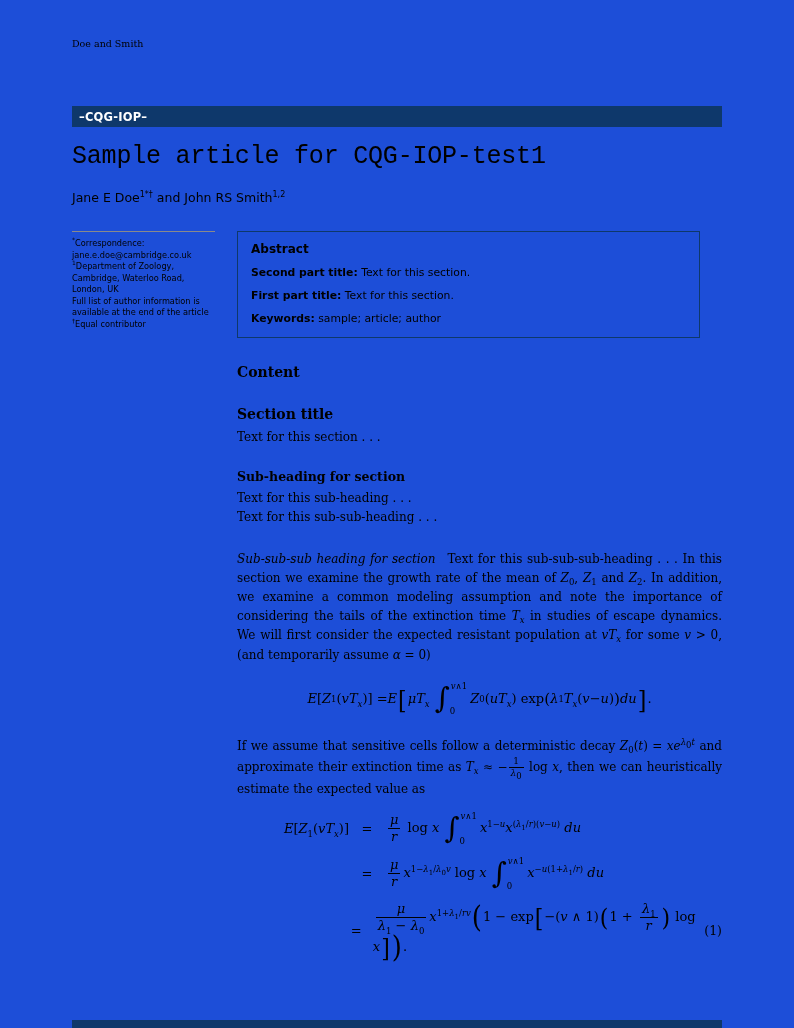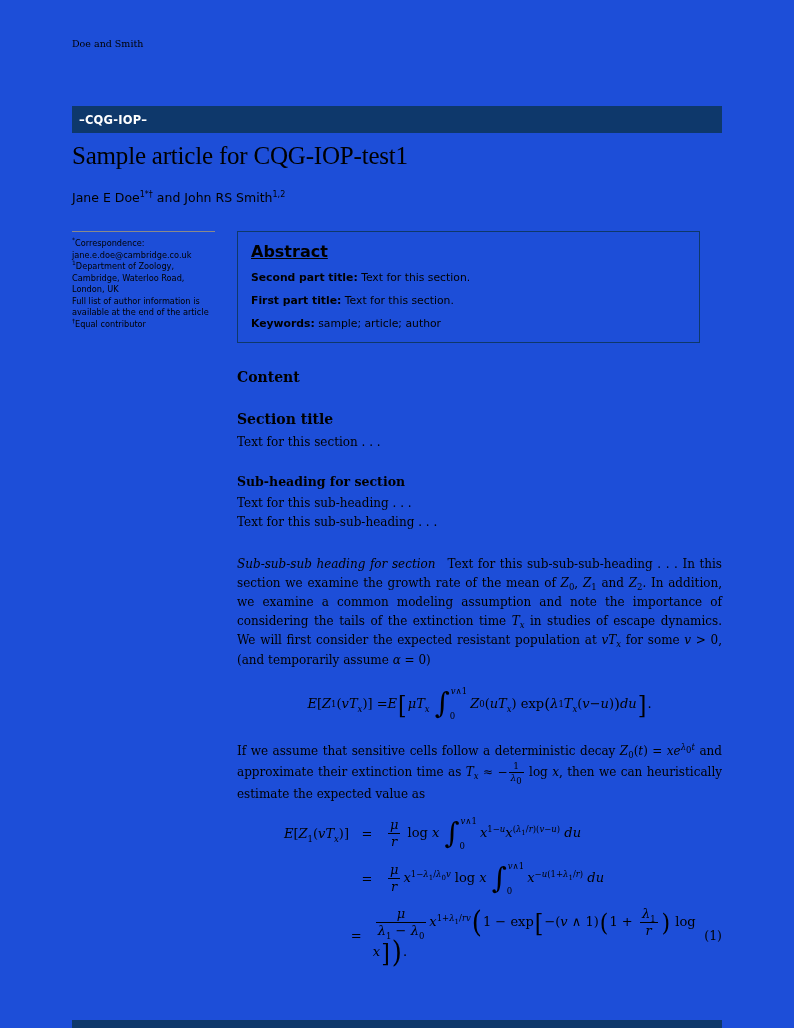"–CQG-IOP–" .banner { height: 27px -> 21px }
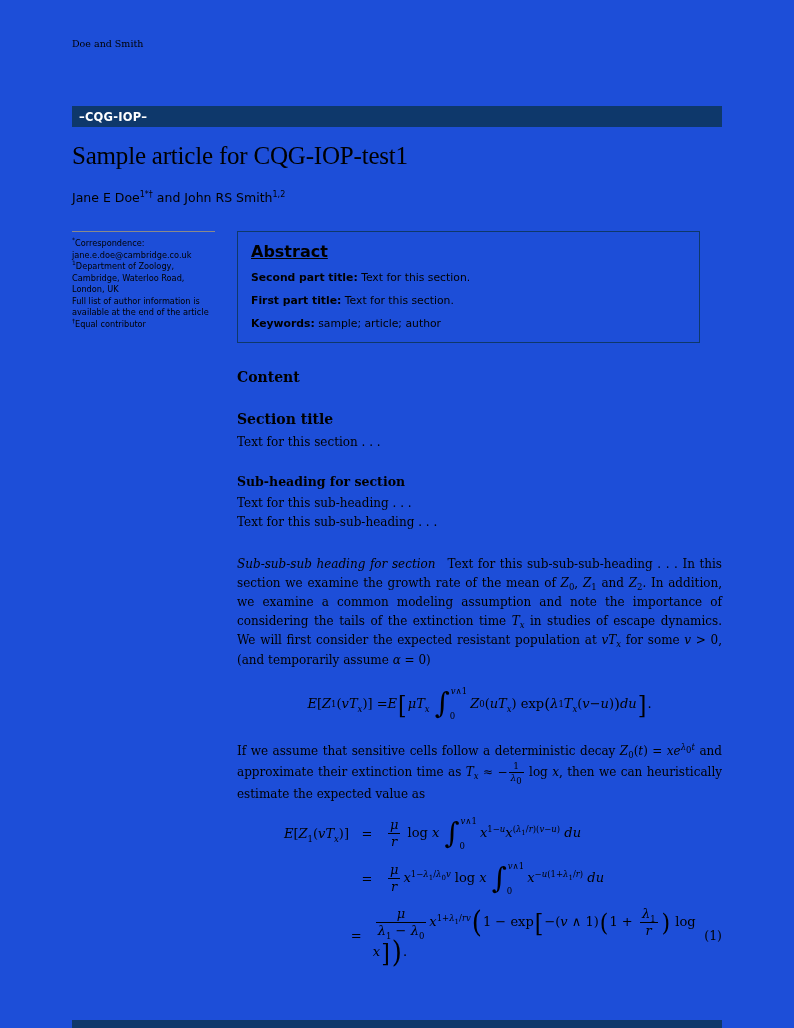"Sample article for CQG-IOP-test1" .title { font-family: Liberation Serif, serif -> Liberation Mono, monospace }
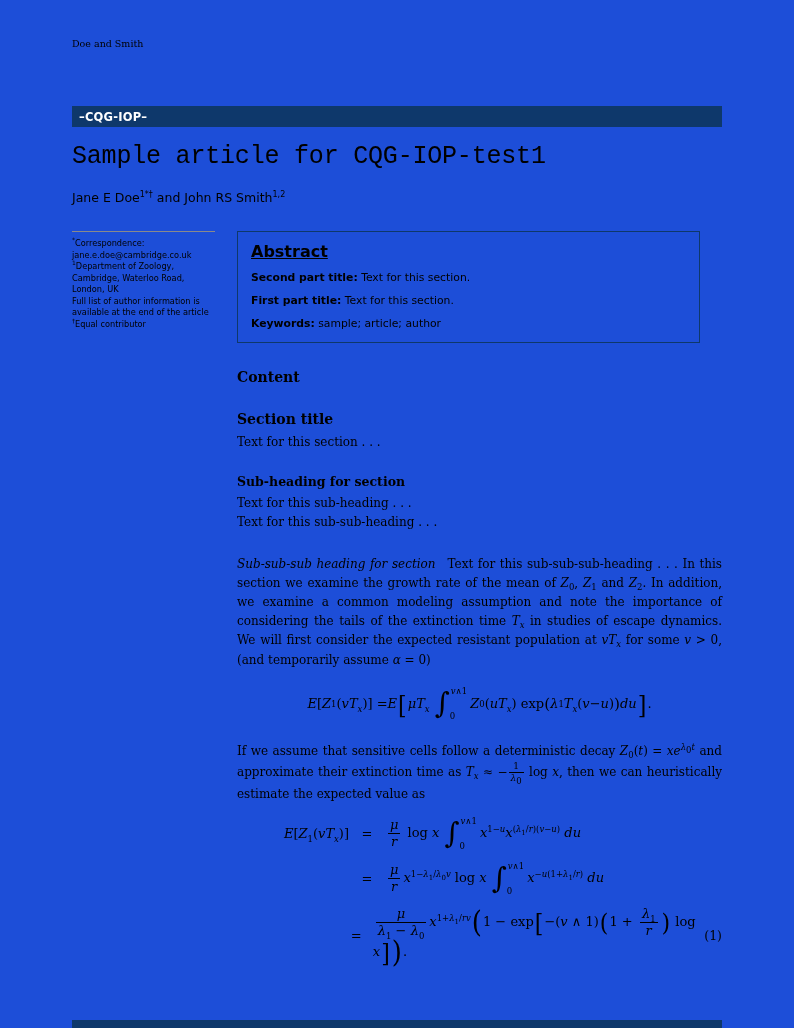"Abstract" .abs-heading { font-size: 16px -> 12px; text-decoration: underline -> none }
